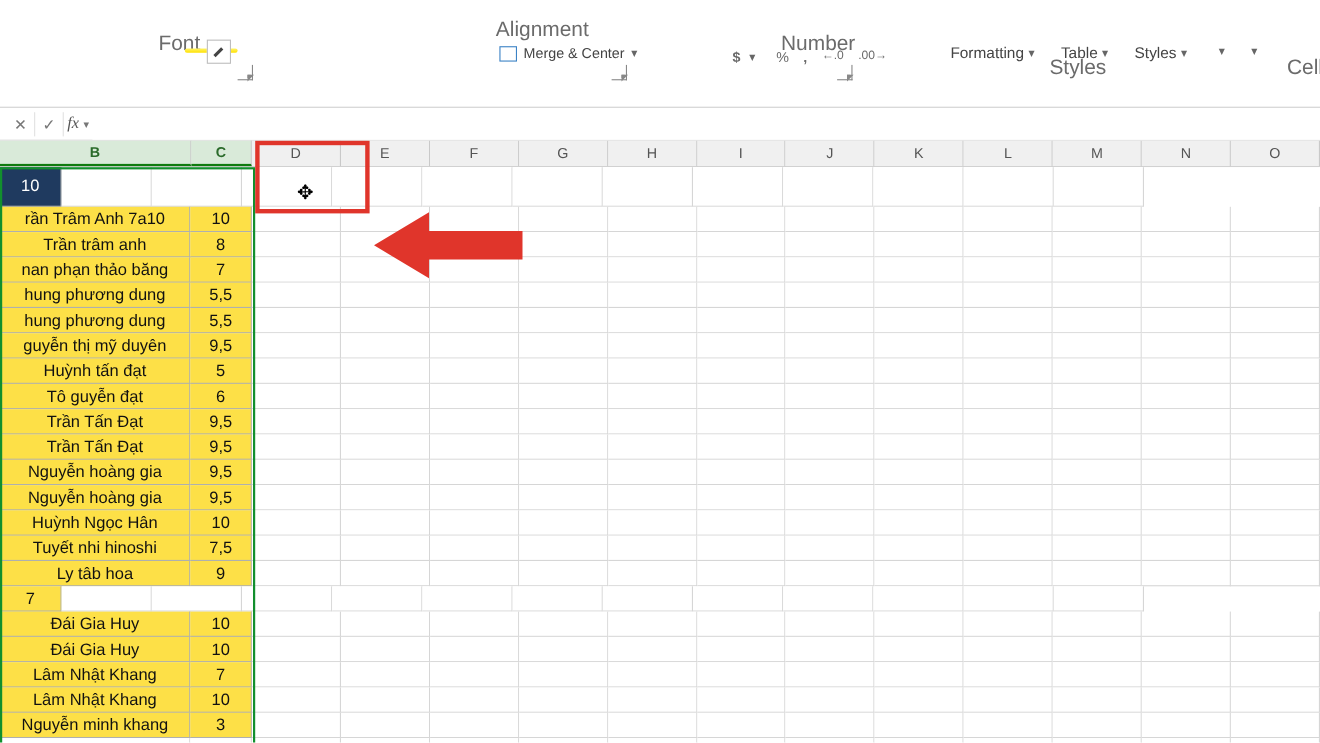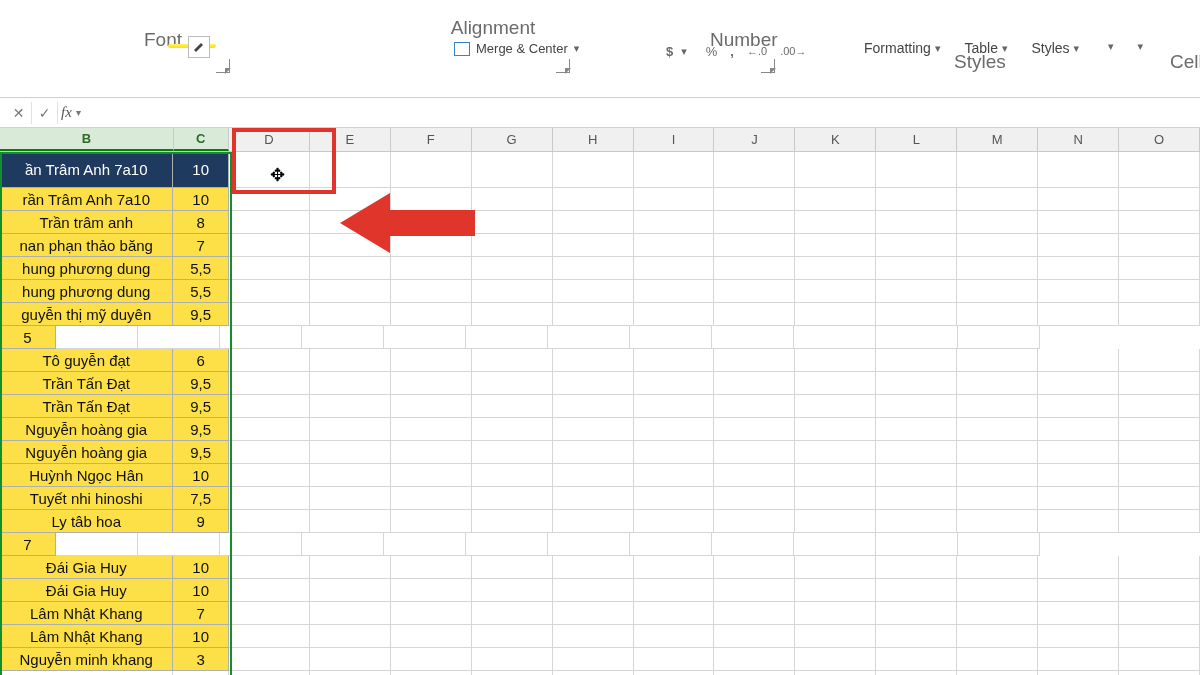"ần Trâm Anh 7a10" div.cell { html: <div>ần Trâm Anh 7a10</div> -> none }
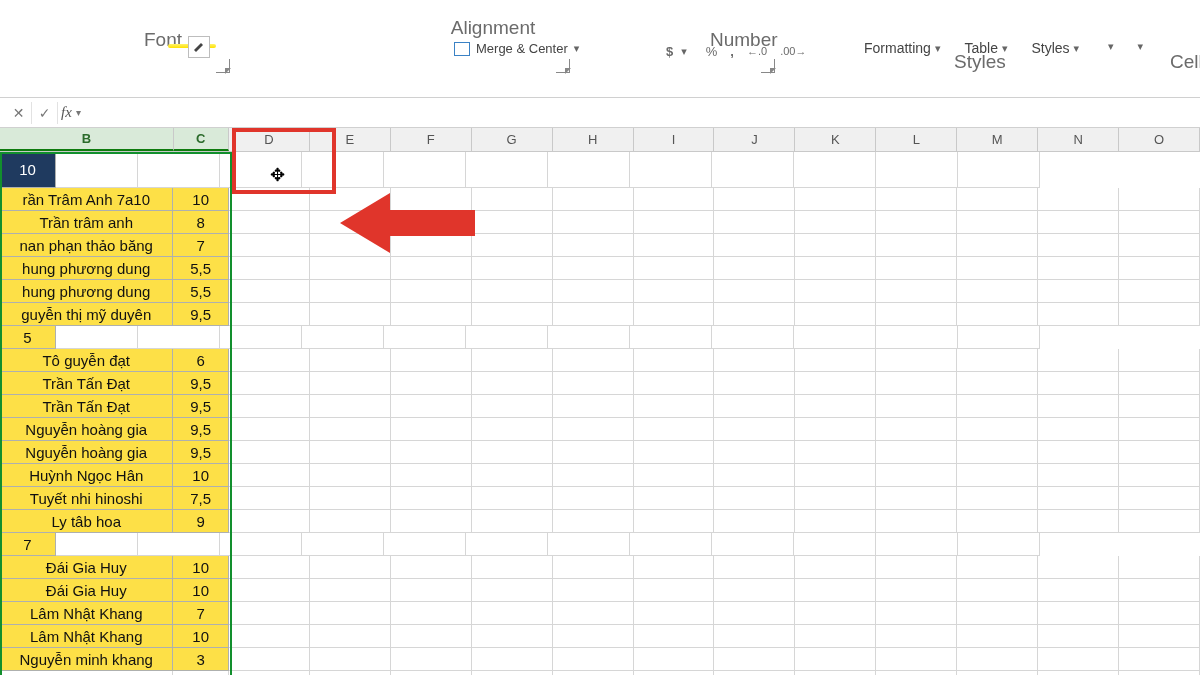"Huỳnh tấn đạt" div.cell { html: none -> <div>Huỳnh tấn đạt</div> }
